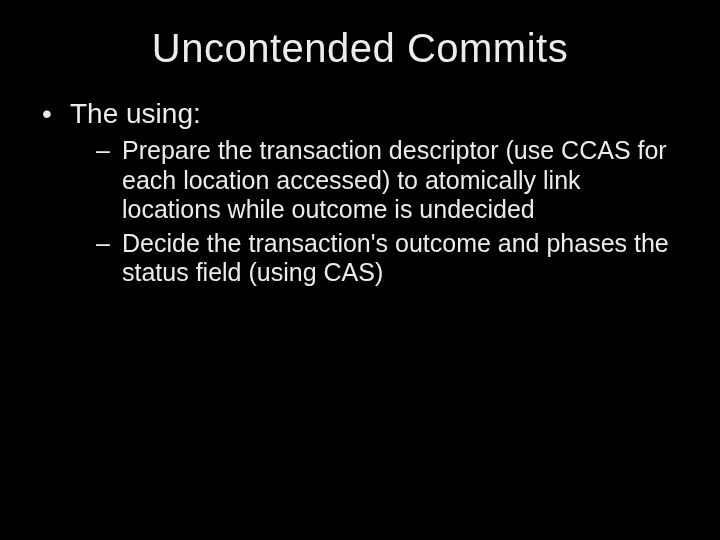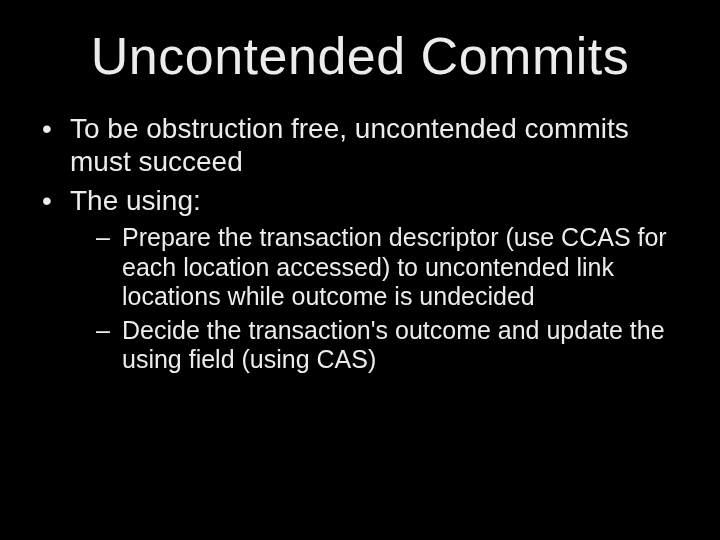"Uncontended Commits" .title { font-size: 52px -> 40px }
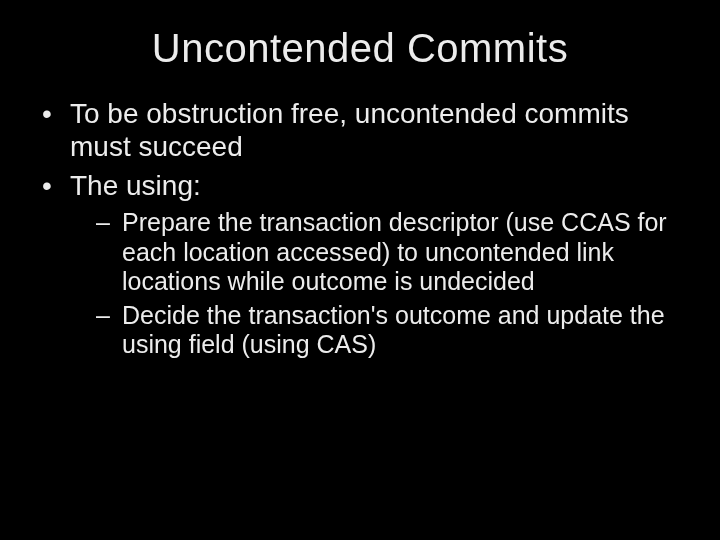"To be obstruction free, uncontended" li { html: <li> <span>To be obstruction free, uncontended commits must succeed</span> </li> -> none }
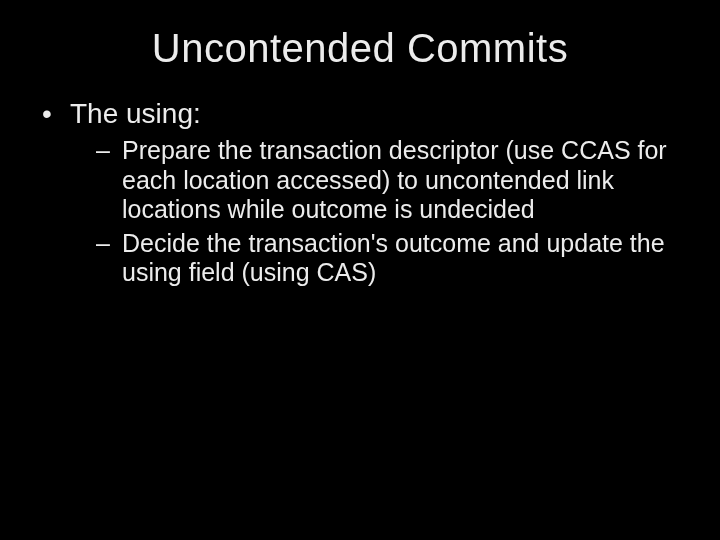"Prepare the transaction descriptor (use" span { text: uncontended -> atomically }
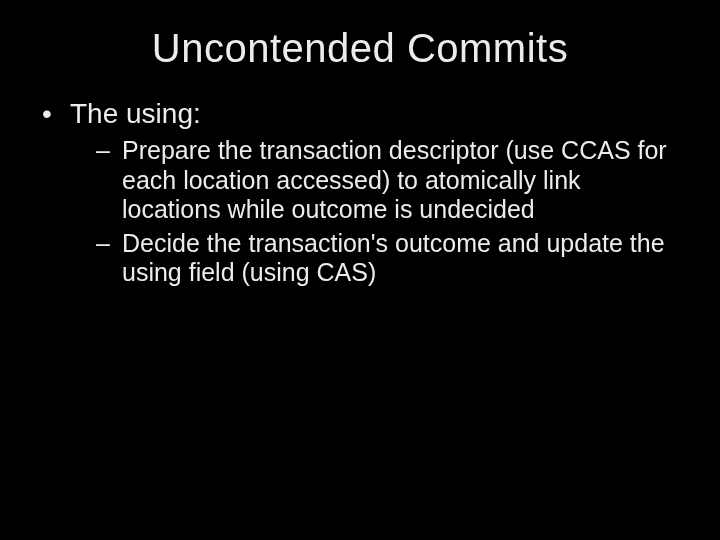"Decide the transaction's outcome and" span { text: update the using -> phases the status }
